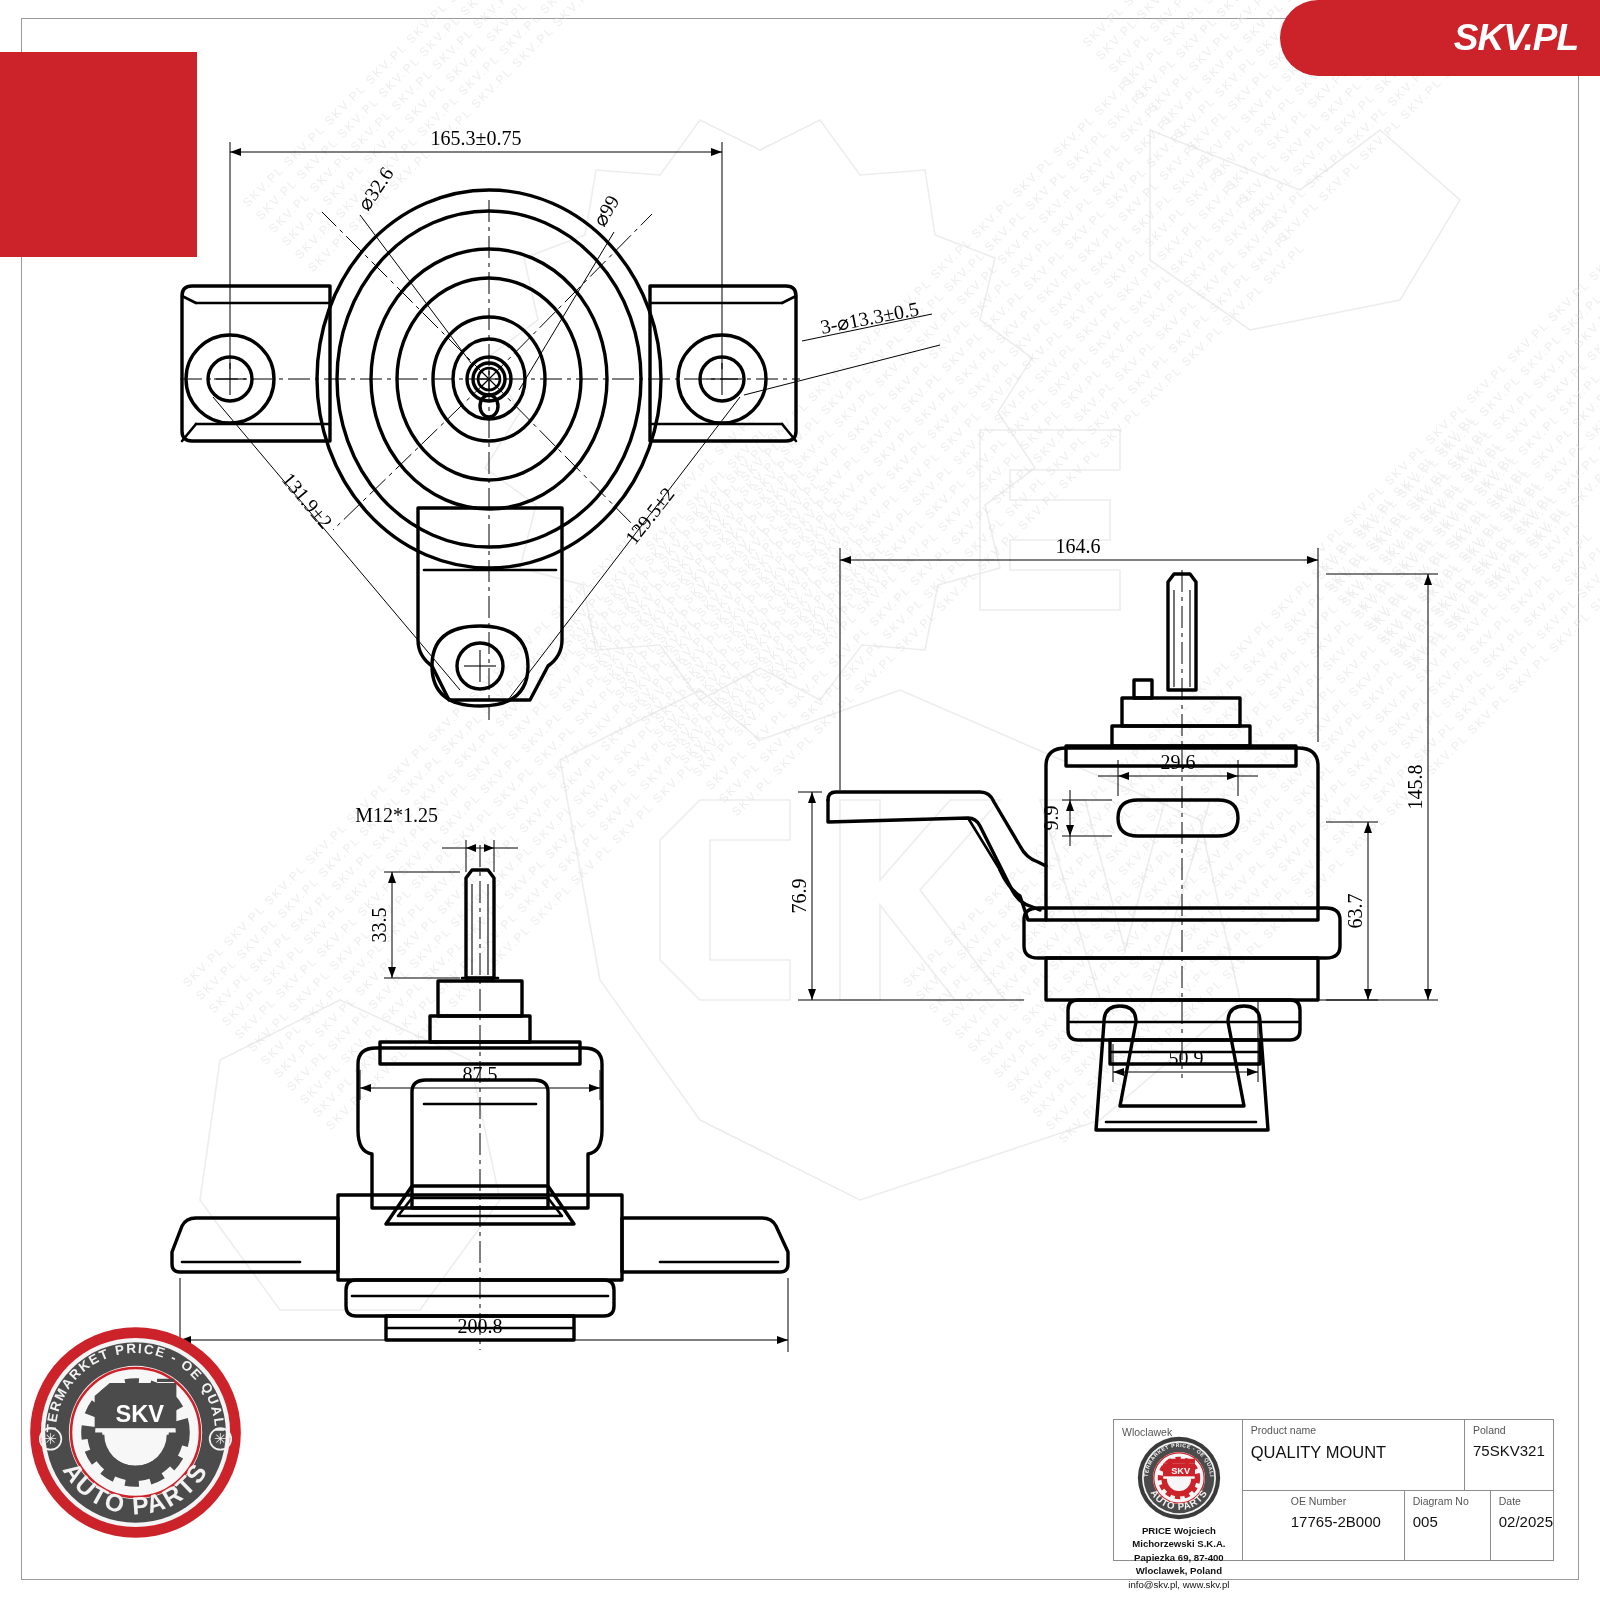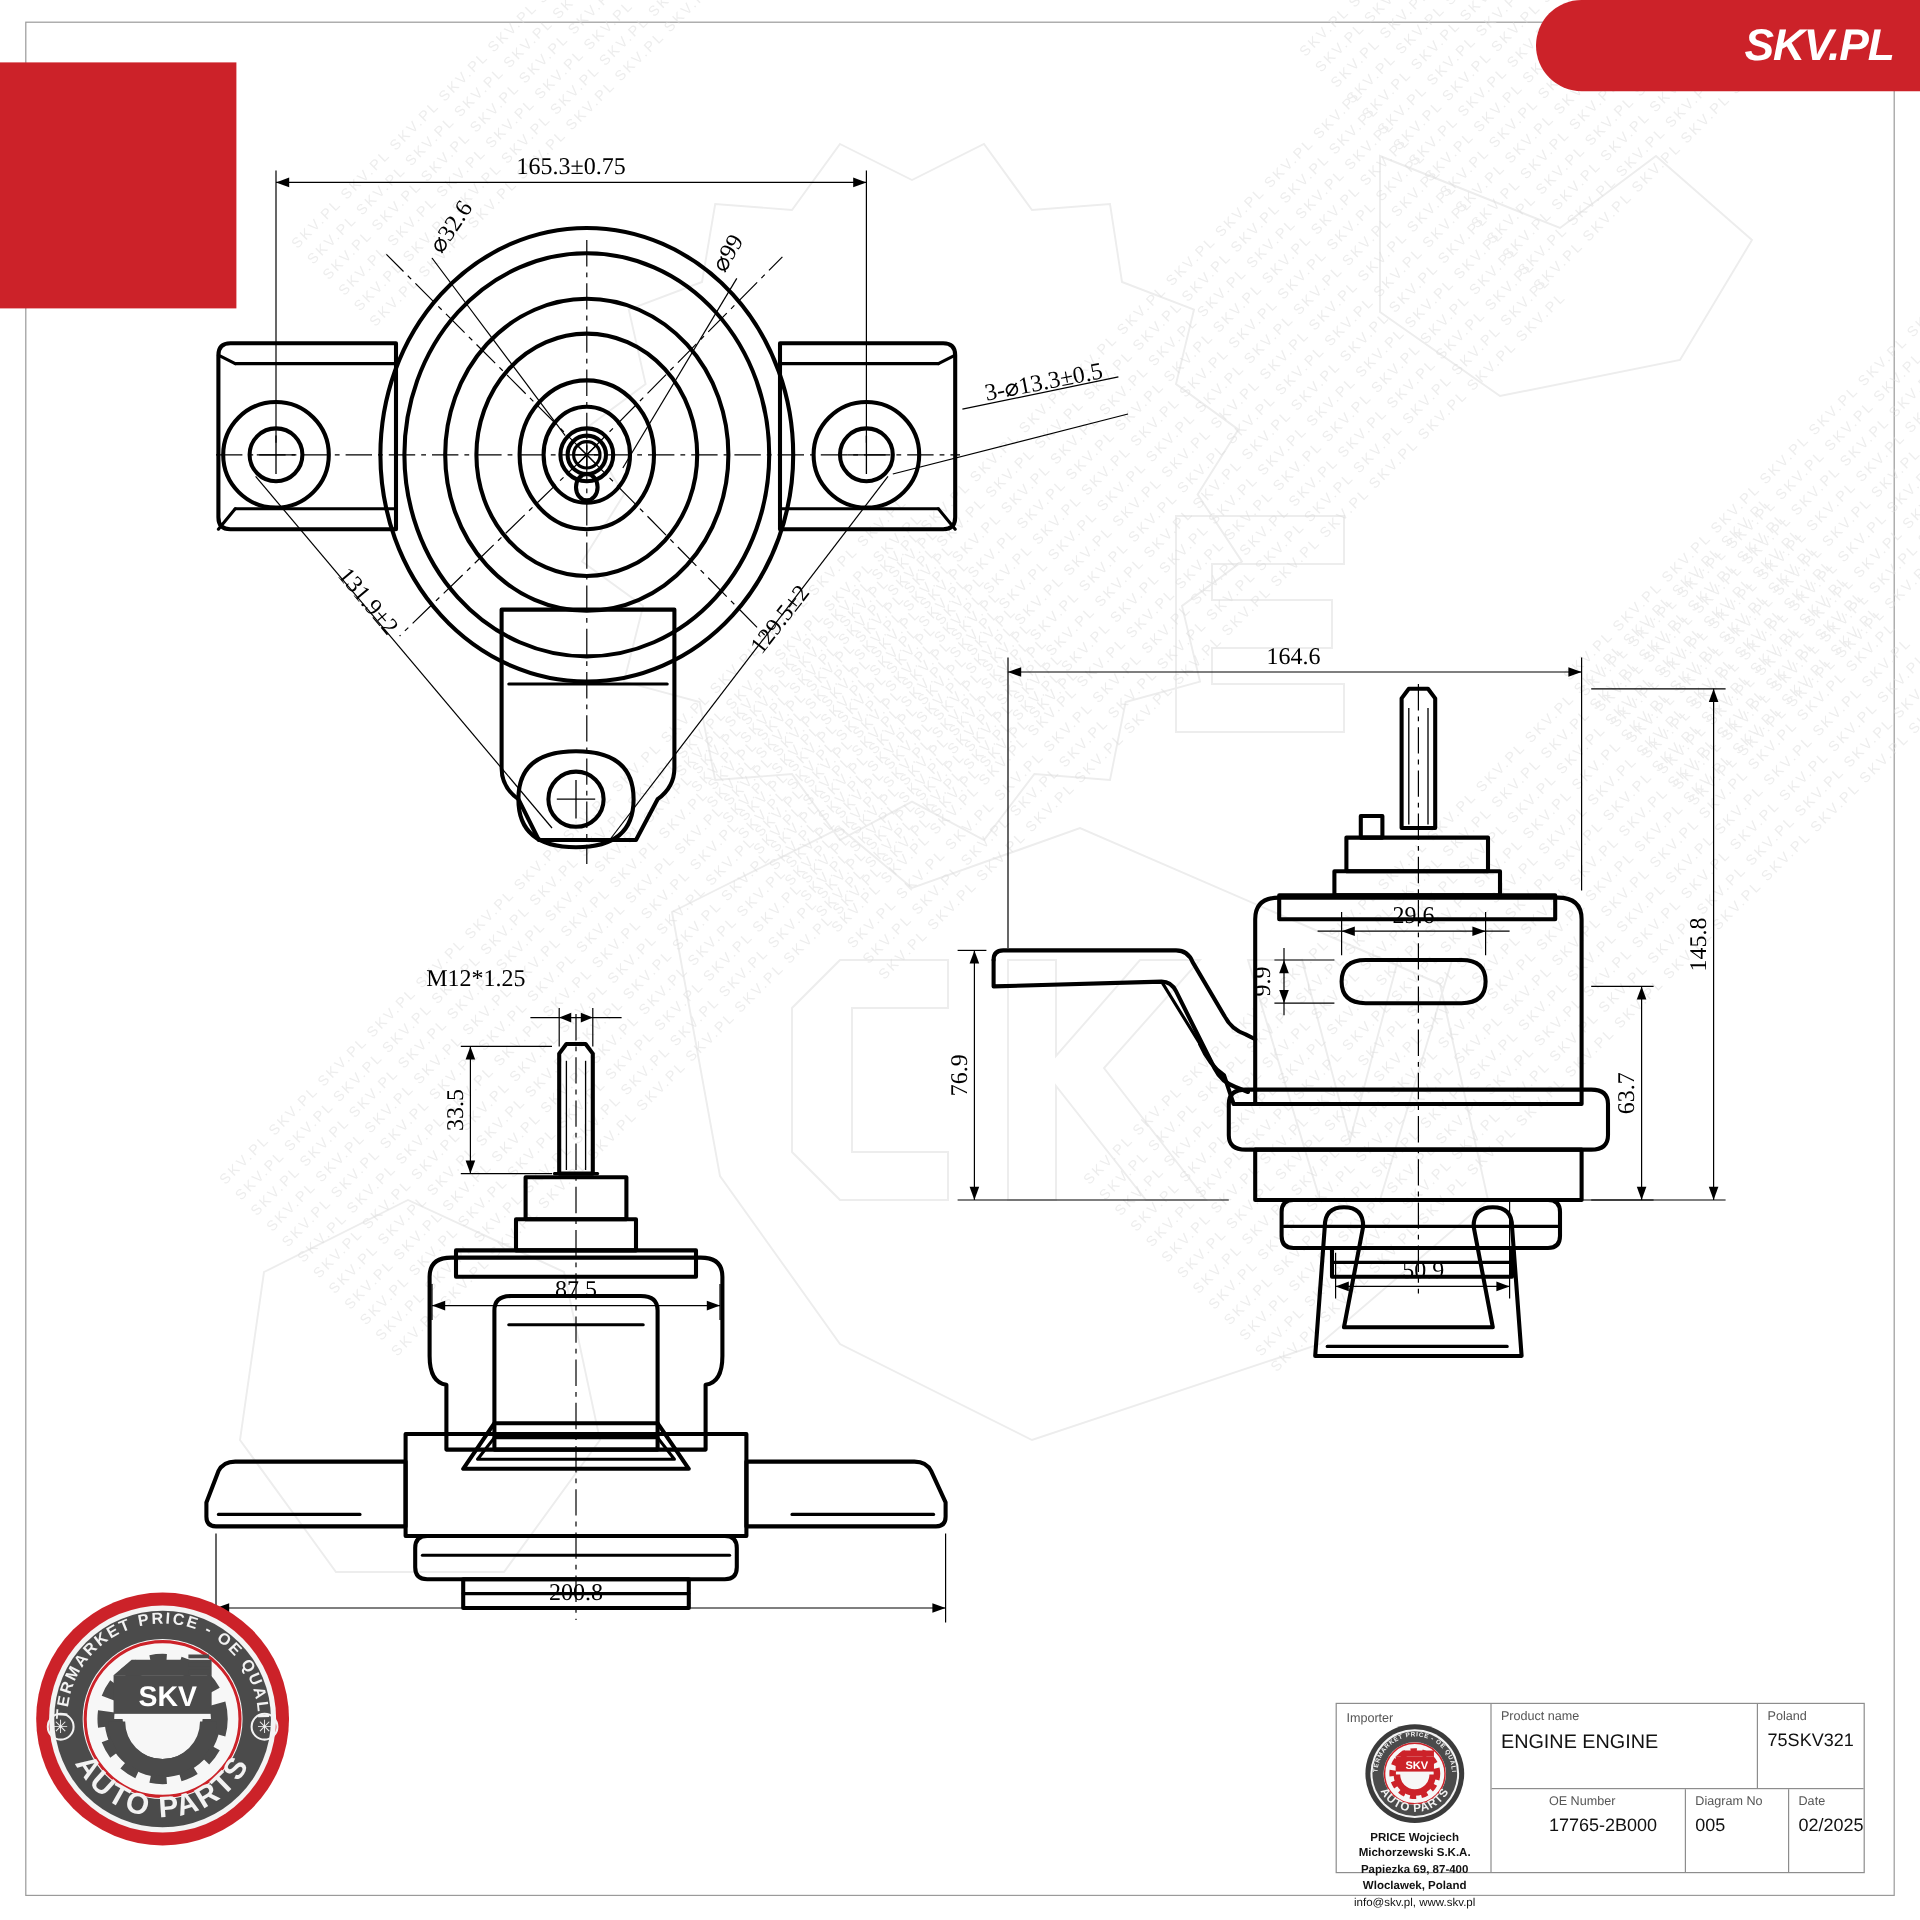"Importer" div.imp-label { text: Importer -> Wloclawek }
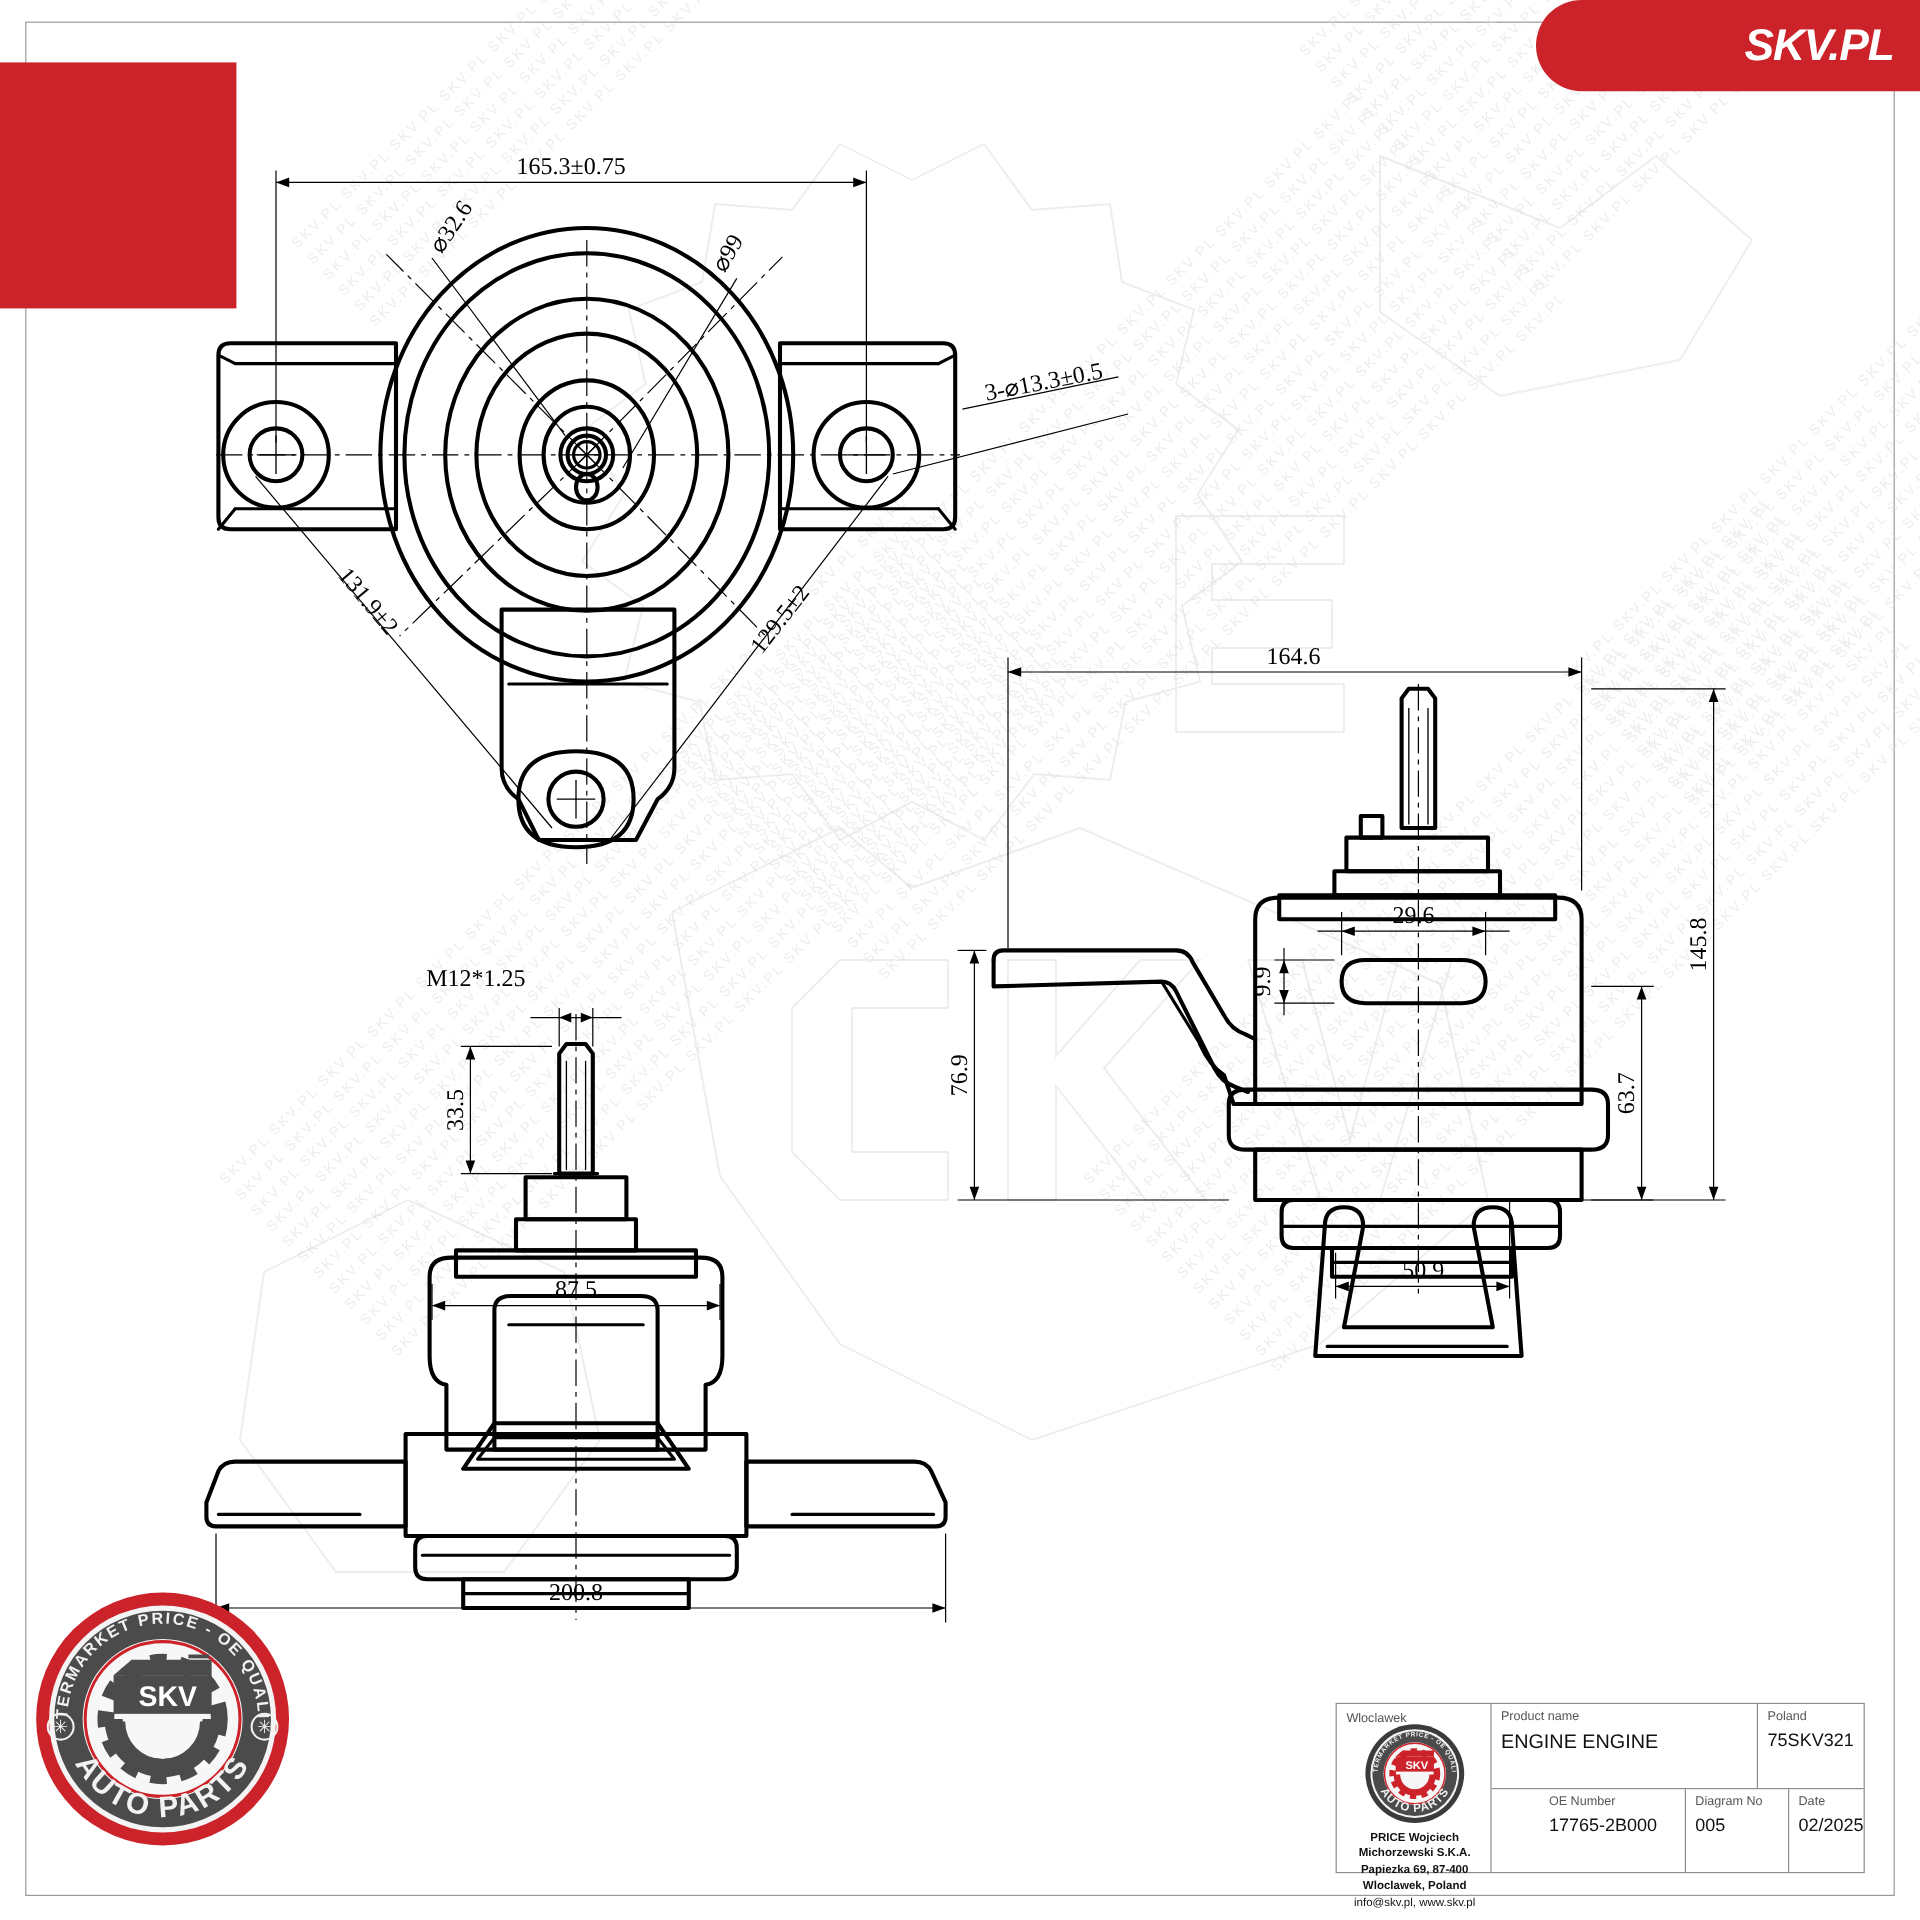"ENGINE ENGINE" div.cellv { text: ENGINE ENGINE -> QUALITY MOUNT }
